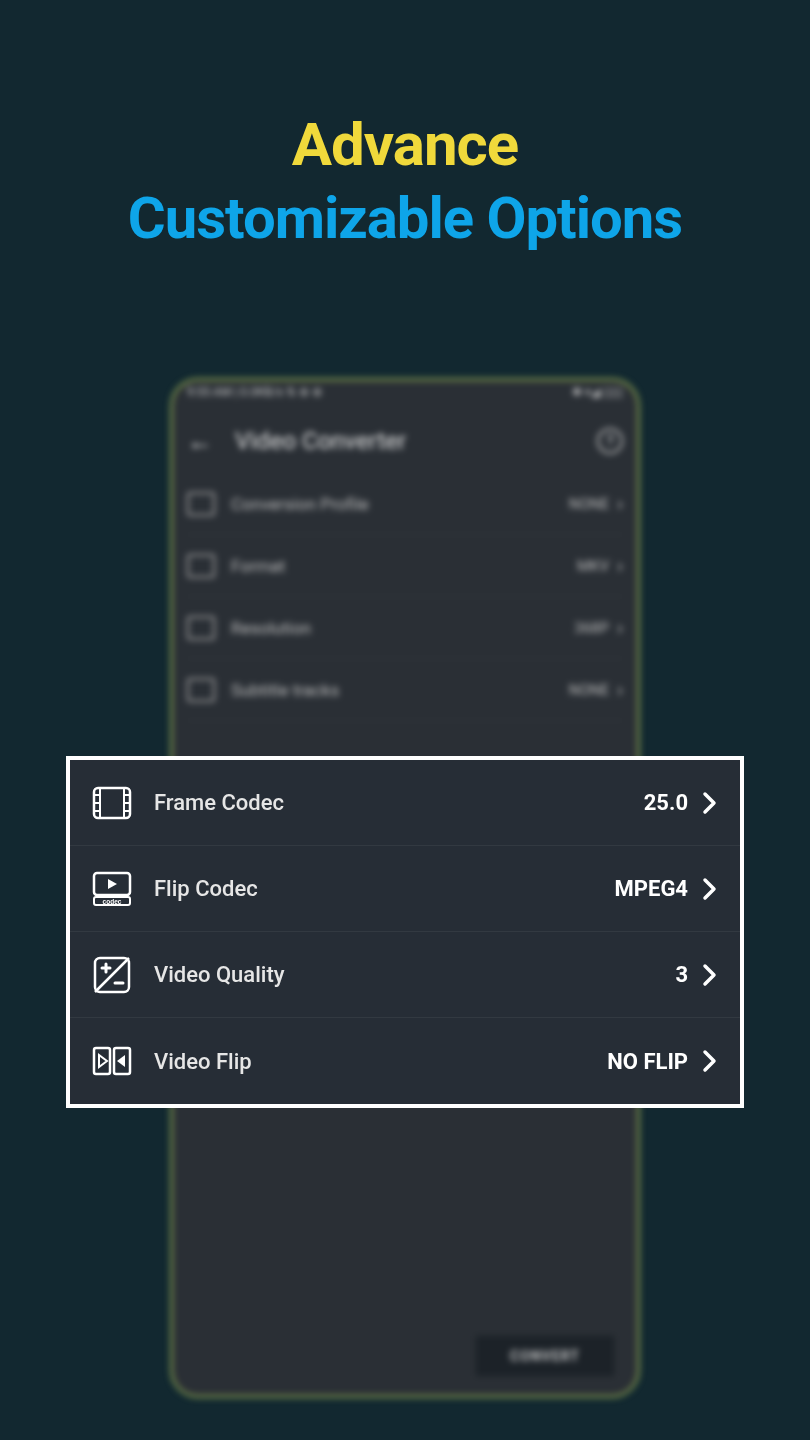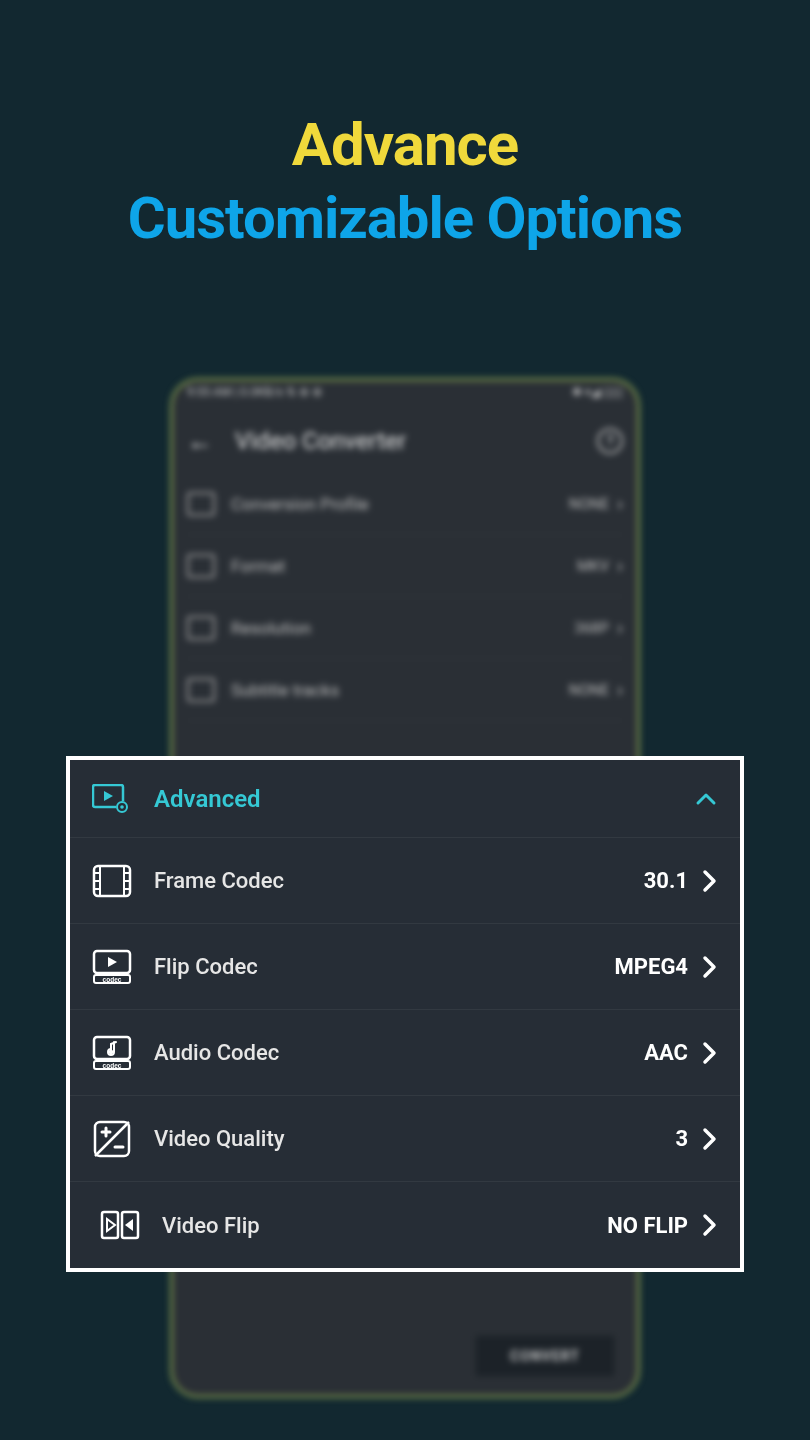"Advanced" div.adv-header { html: <div> <span> <svg> <rect></rect> <polygon></polygon> <circle></circle> <circle></circle> <circle></circle> </svg> </span> <span>Advanced</span> <span> <svg> <polyline></polyline> </svg> </span> </div> -> none }
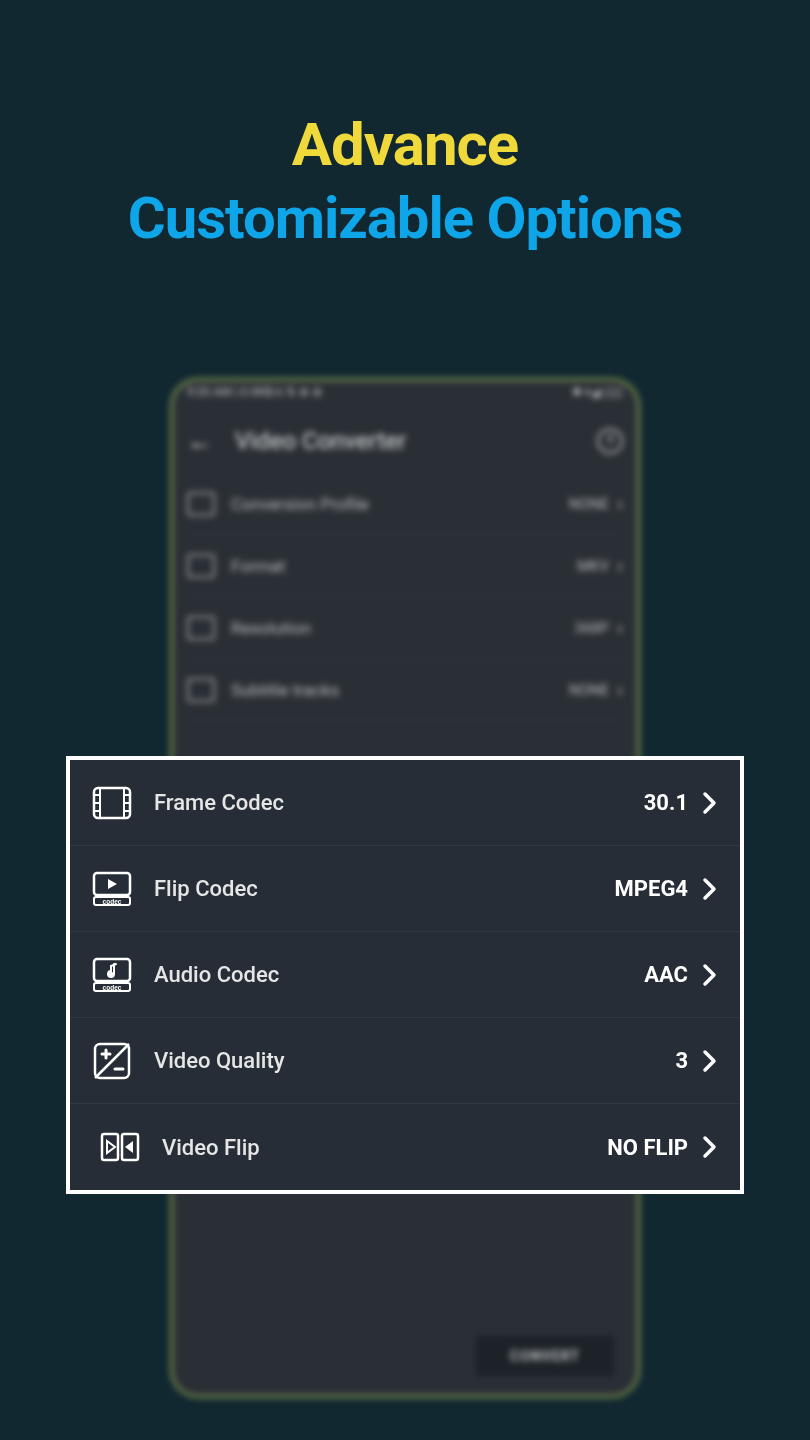"30.1" span.rval { text: 30.1 -> 25.0 }
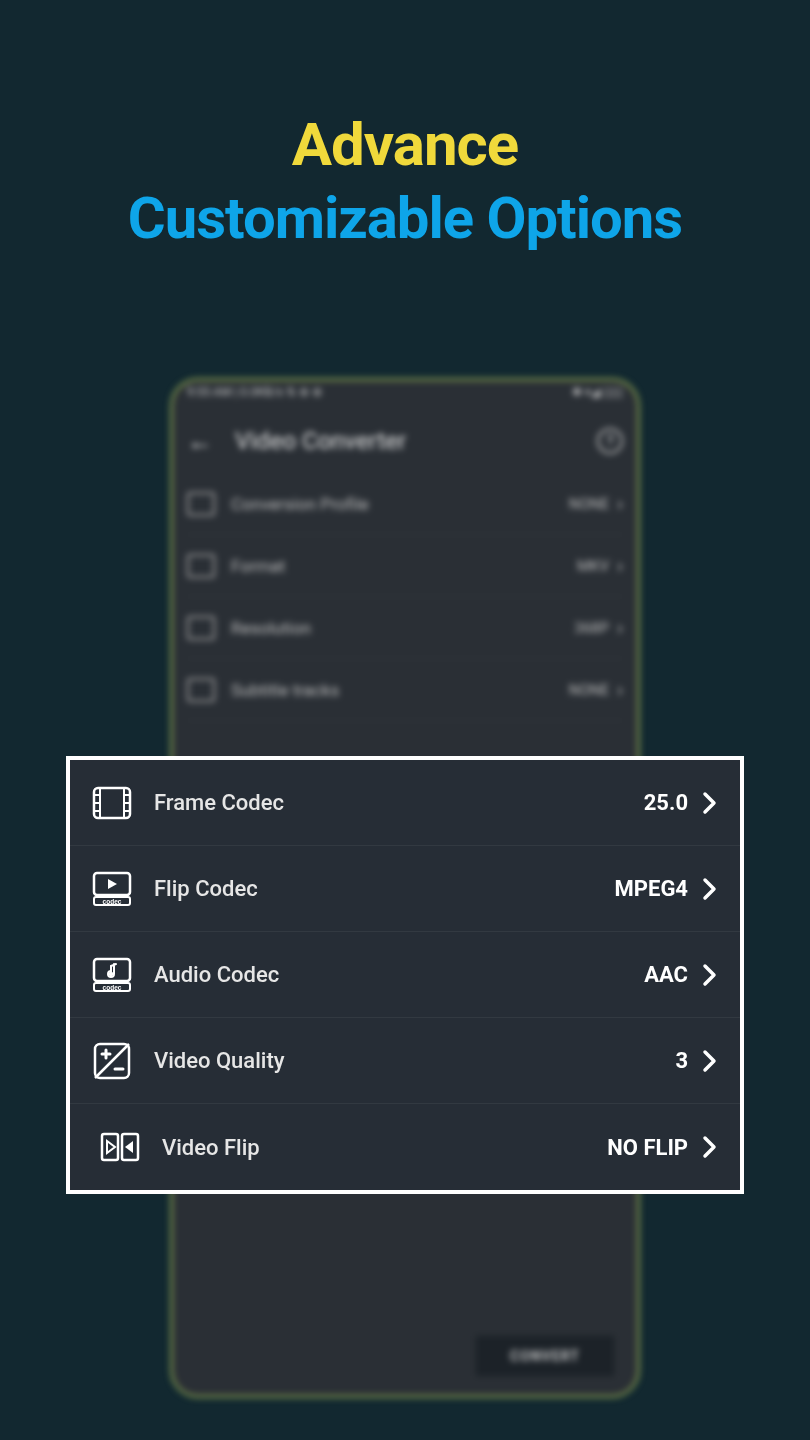"Audio Codec" div.adv-row { html: <div> <span> <svg> <rect></rect> <path></path> <circle></circle> <rect></rect> <text>codec</text> </svg> </span> <span>Audio Codec</span> <span>AAC</span> <span> <svg> <polyline></polyline> </svg> </span> </div> -> none }
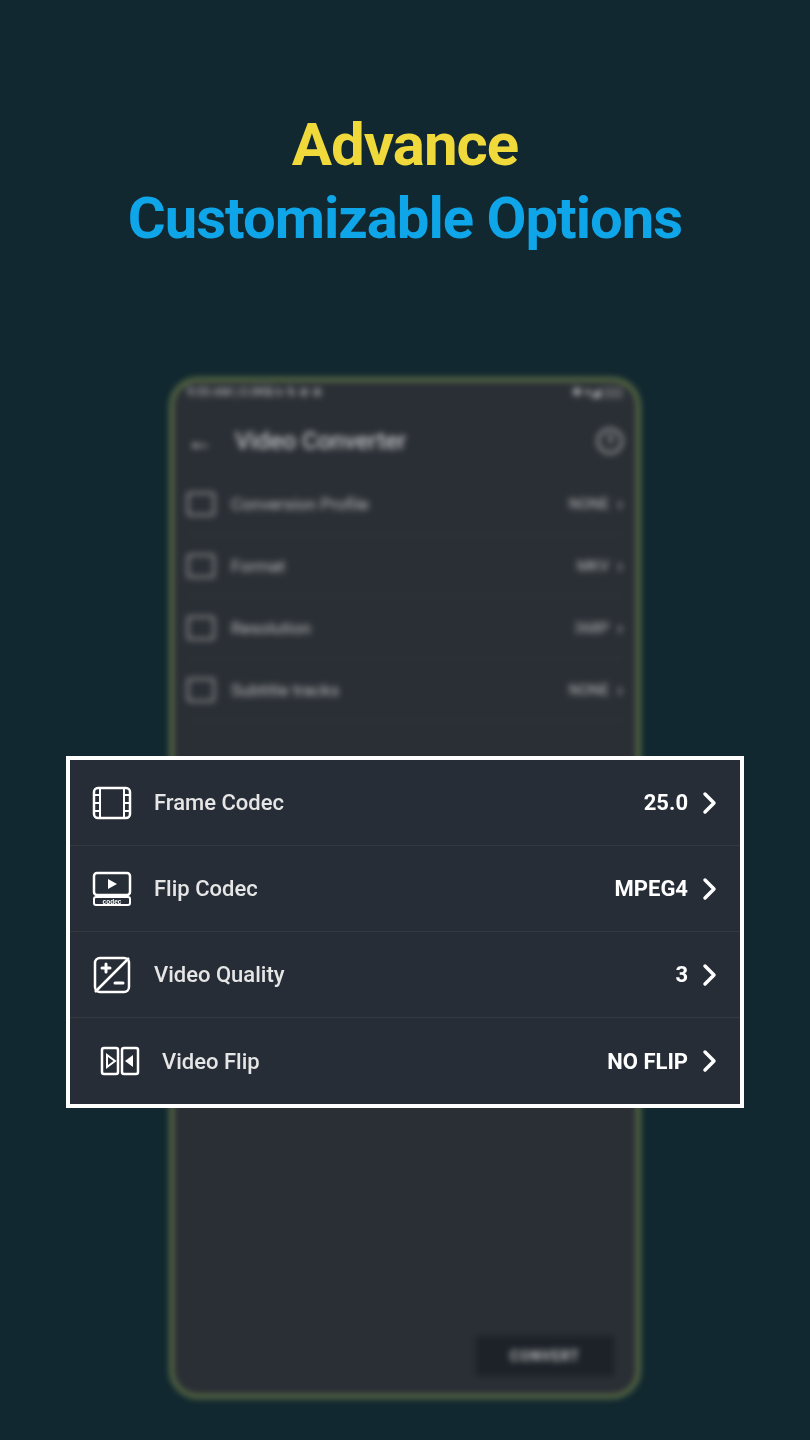"Video Flip" .adv-row:last-child { margin-left: 8px -> none }
